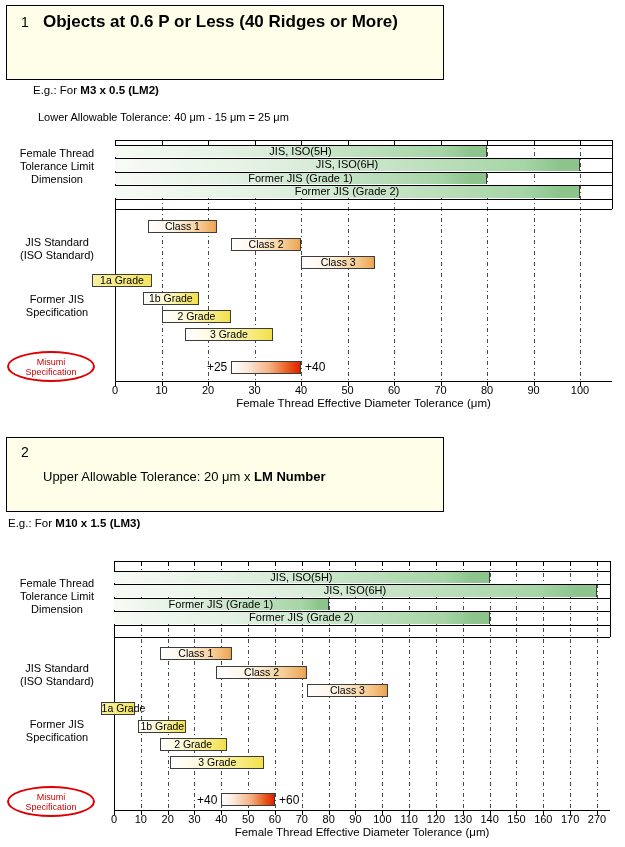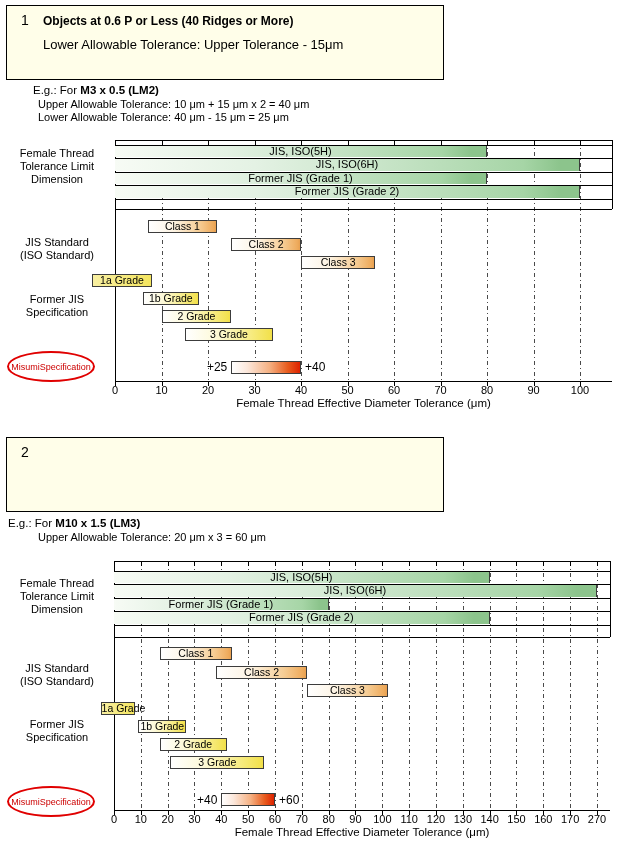"Objects at 0.6 P or" .hdr-title { font-size: 12px -> 17px }
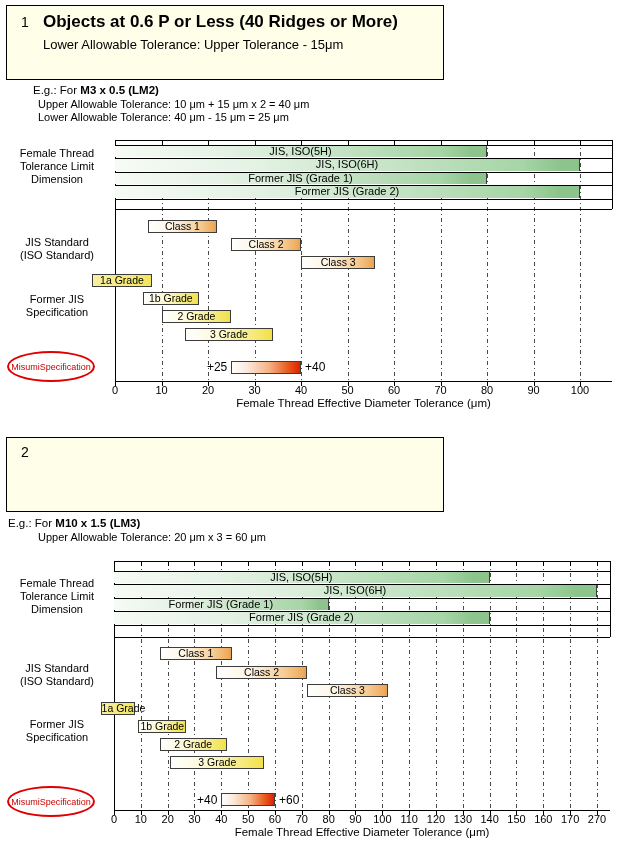"Lower Allowable Tolerance: Upper" div.hdr-line { html: <div>Lower Allowable Tolerance: Upper Tolerance - 15μm</div> -> none }
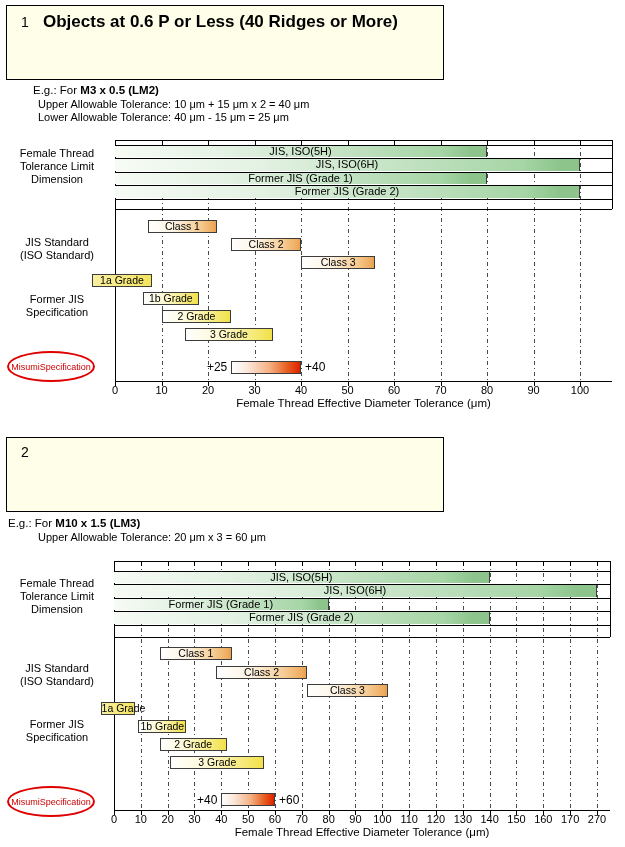"Upper Allowable Tolerance: 10 μm" div.eg-sub { html: <div>Upper Allowable Tolerance: 10 μm + 15 μm x 2 = 40 μm</div> -> none }
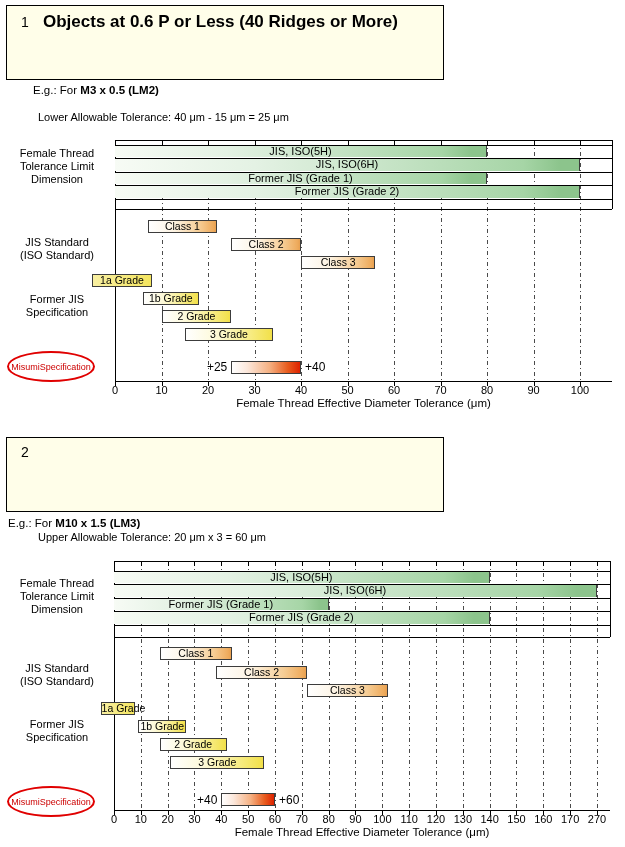"Misumi" .ellipse { flex-direction: row -> column }
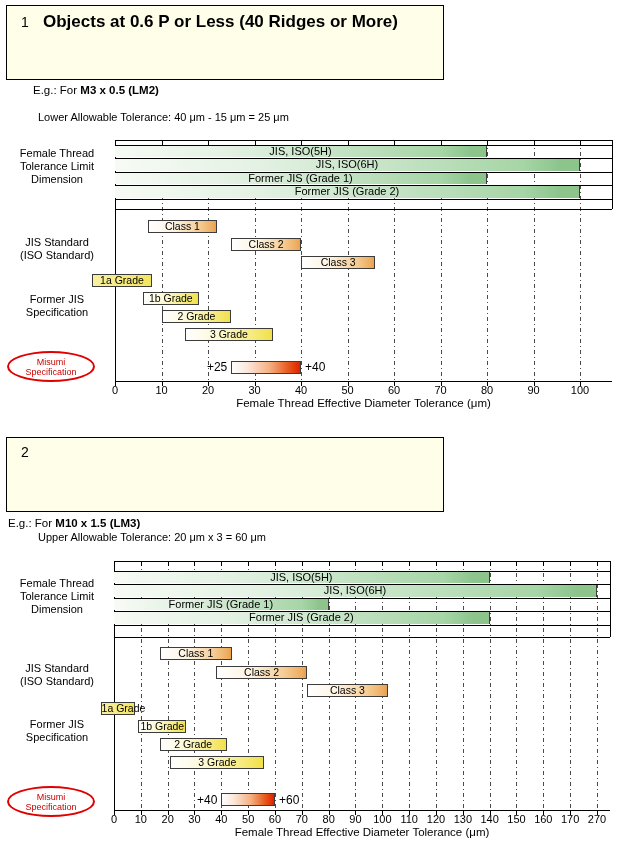"Upper Allowable Tolerance: 20 μm" div.hdr-line { html: none -> <div><span>Upper Allowable Tolerance: 20 μm x </span><b>LM Number</b></div> }
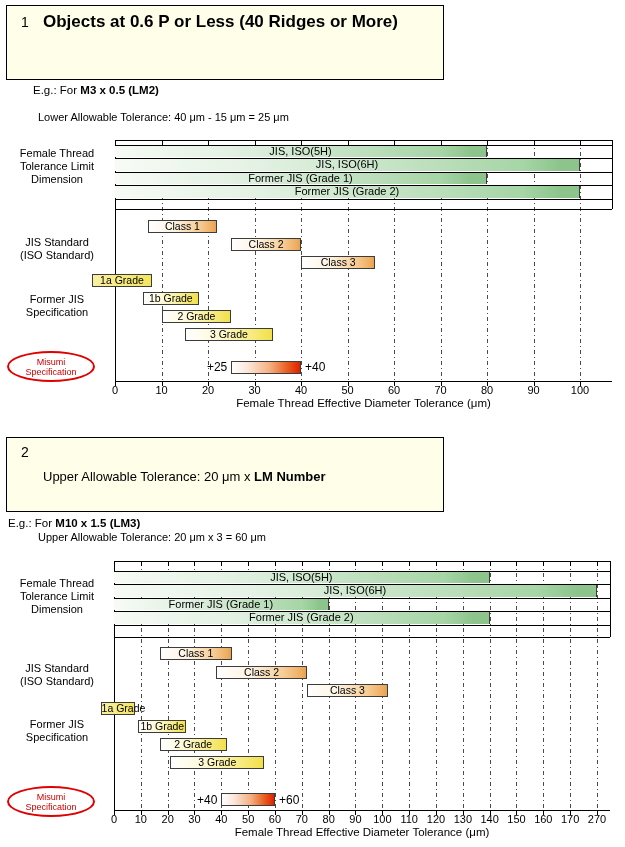"Upper Allowable Tolerance: 20 μm x 3" div.eg-sub { html: <div>Upper Allowable Tolerance: 20 μm x 3 = 60 μm</div> -> none }
